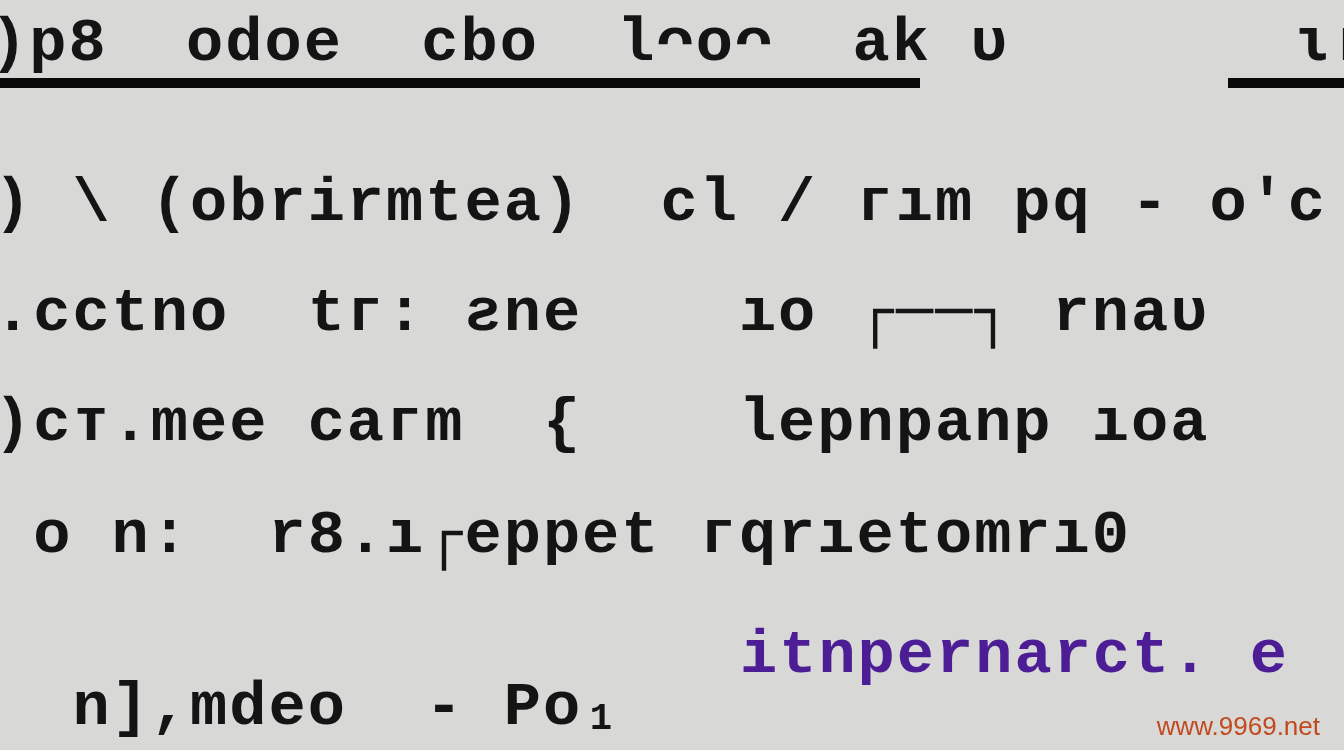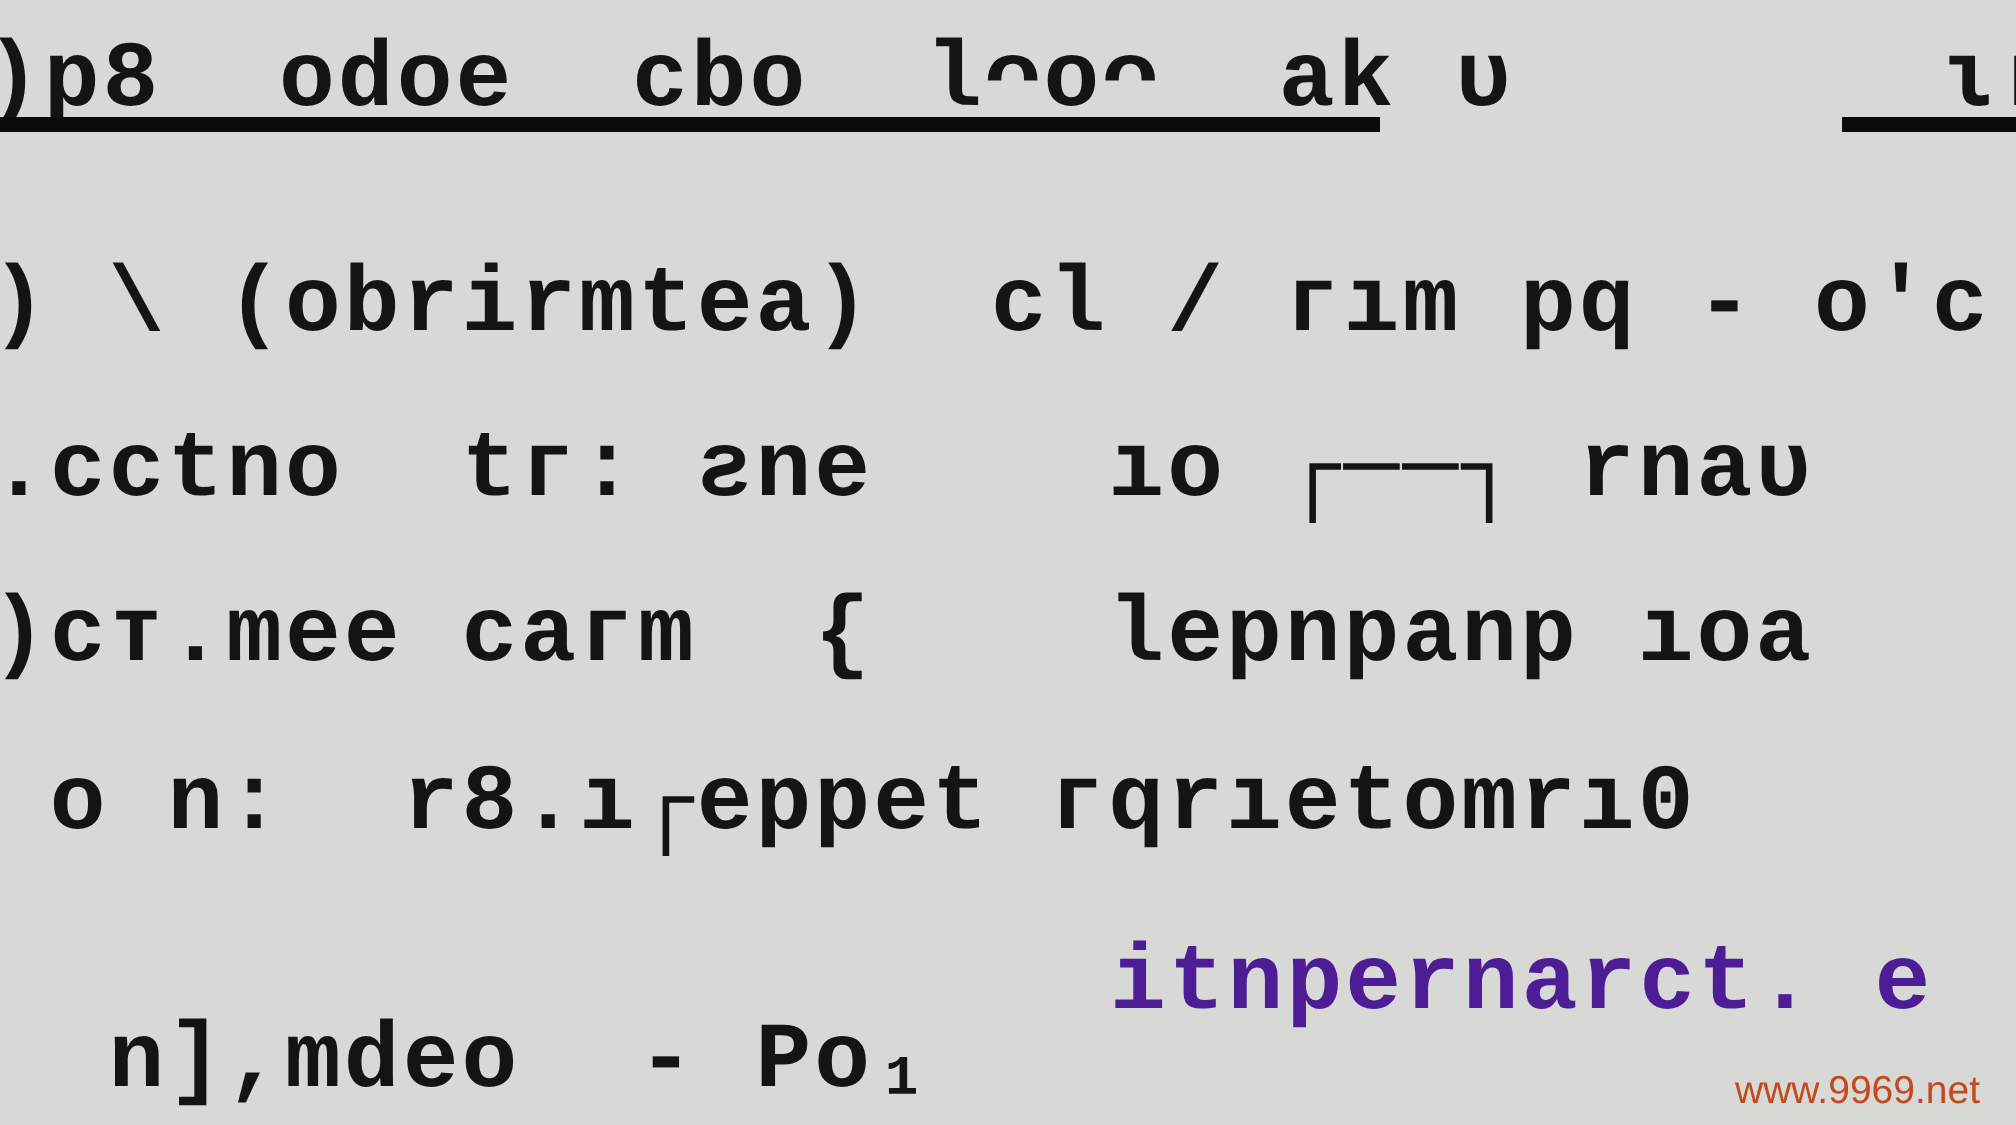")p8 odoe cbo lᴖoᴖ ak" .header { padding-top: 18px -> 8px }
